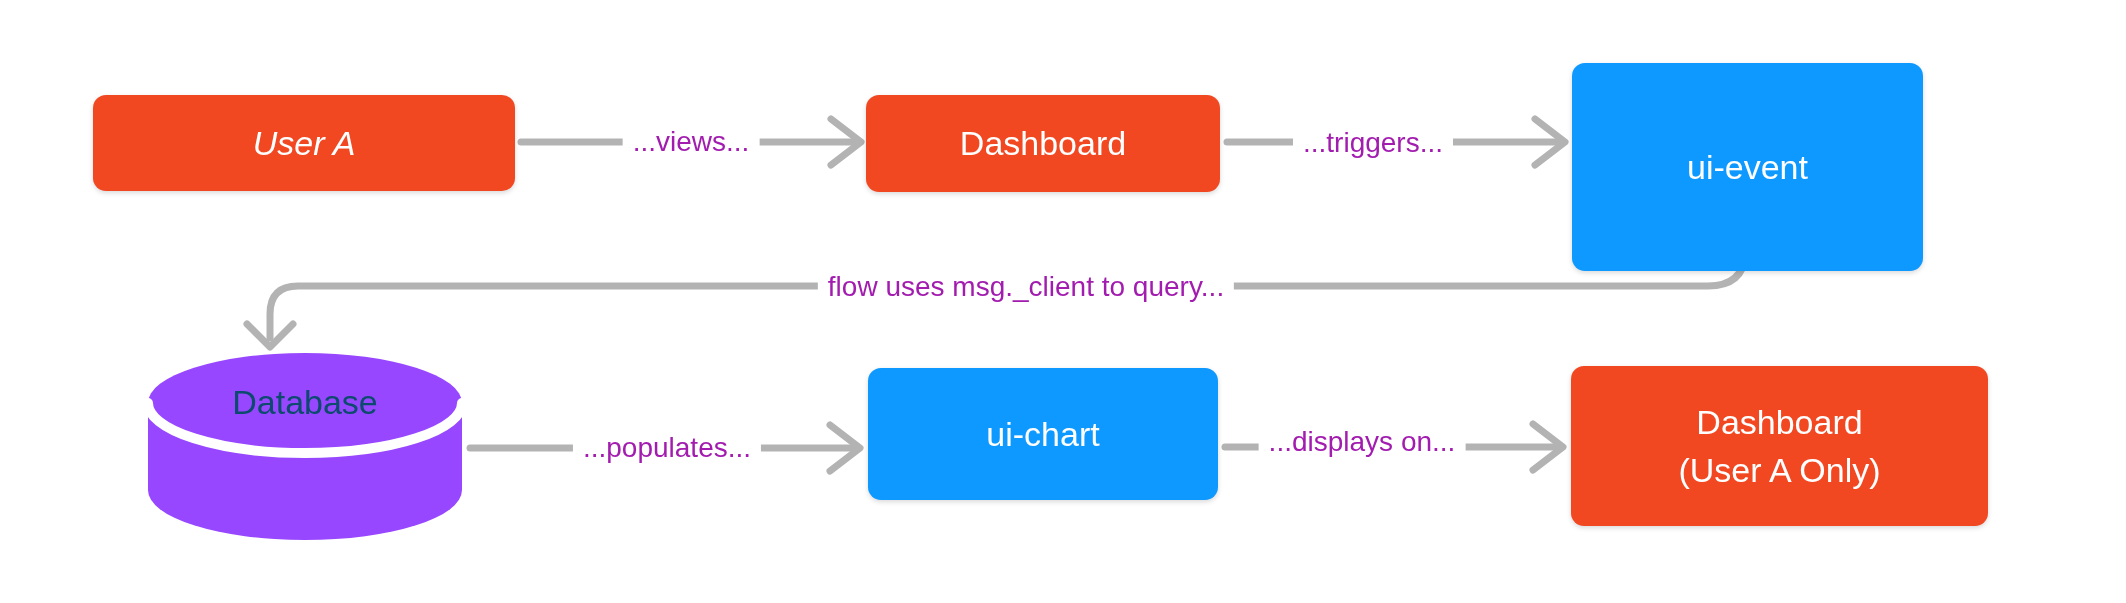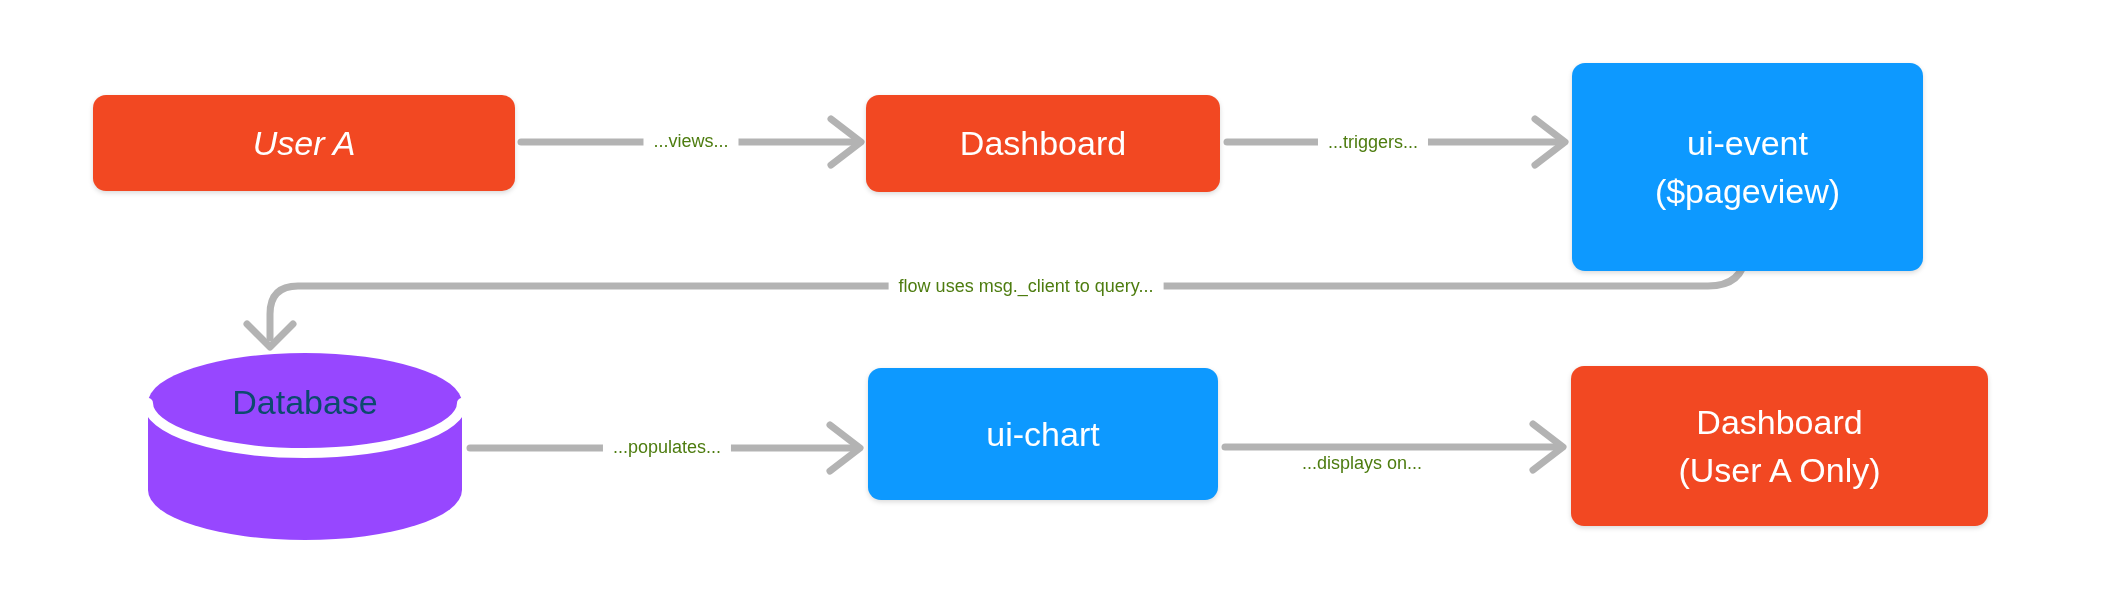"...views..." .edge-label { color: #4d7c0f -> #a21caf; font-size: 18px -> 28px }
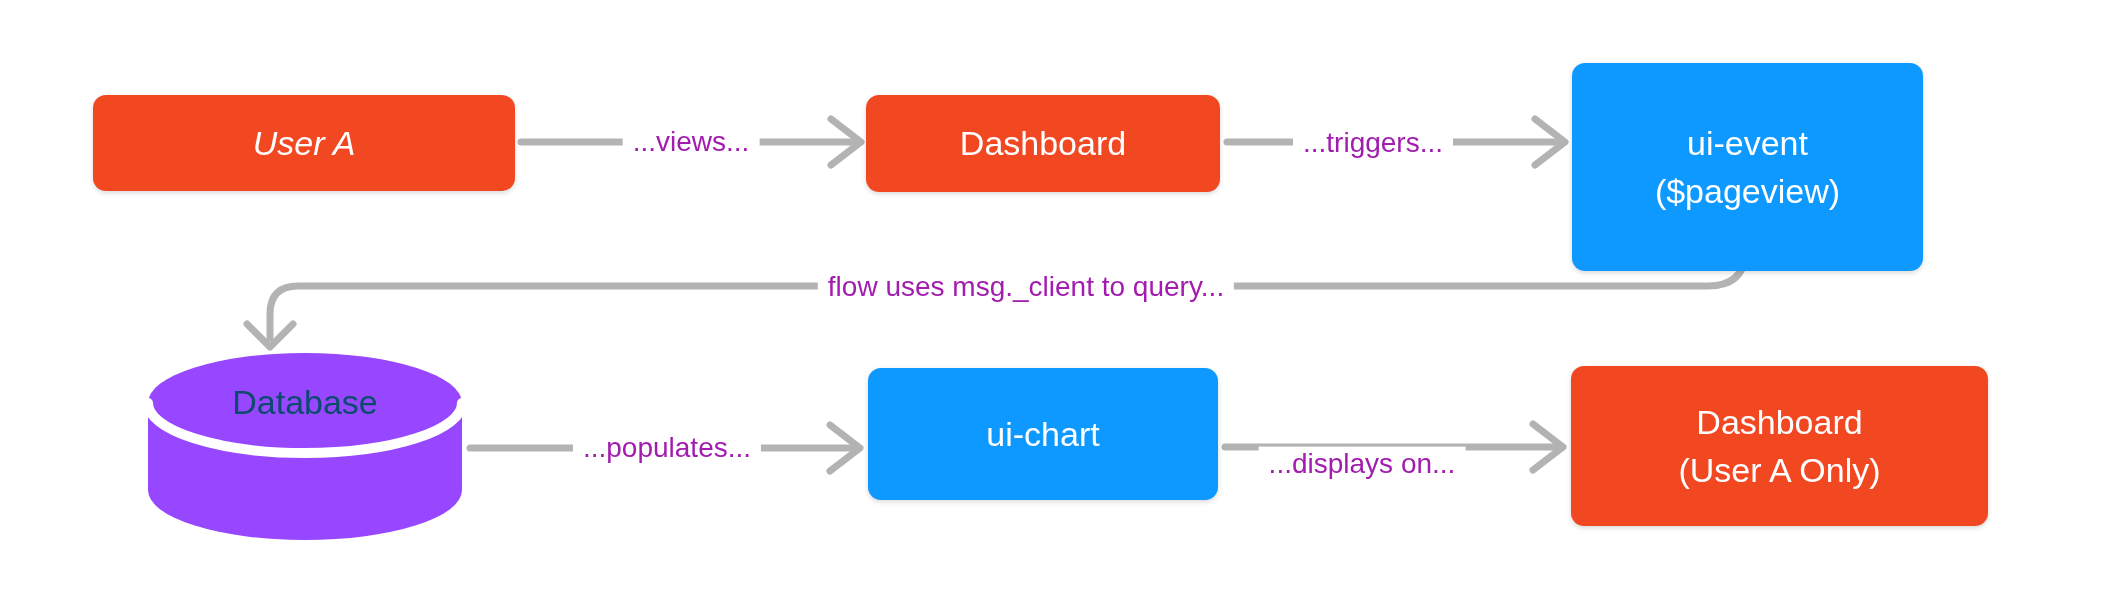"($pageview)" div { html: <div>($pageview)</div> -> none }
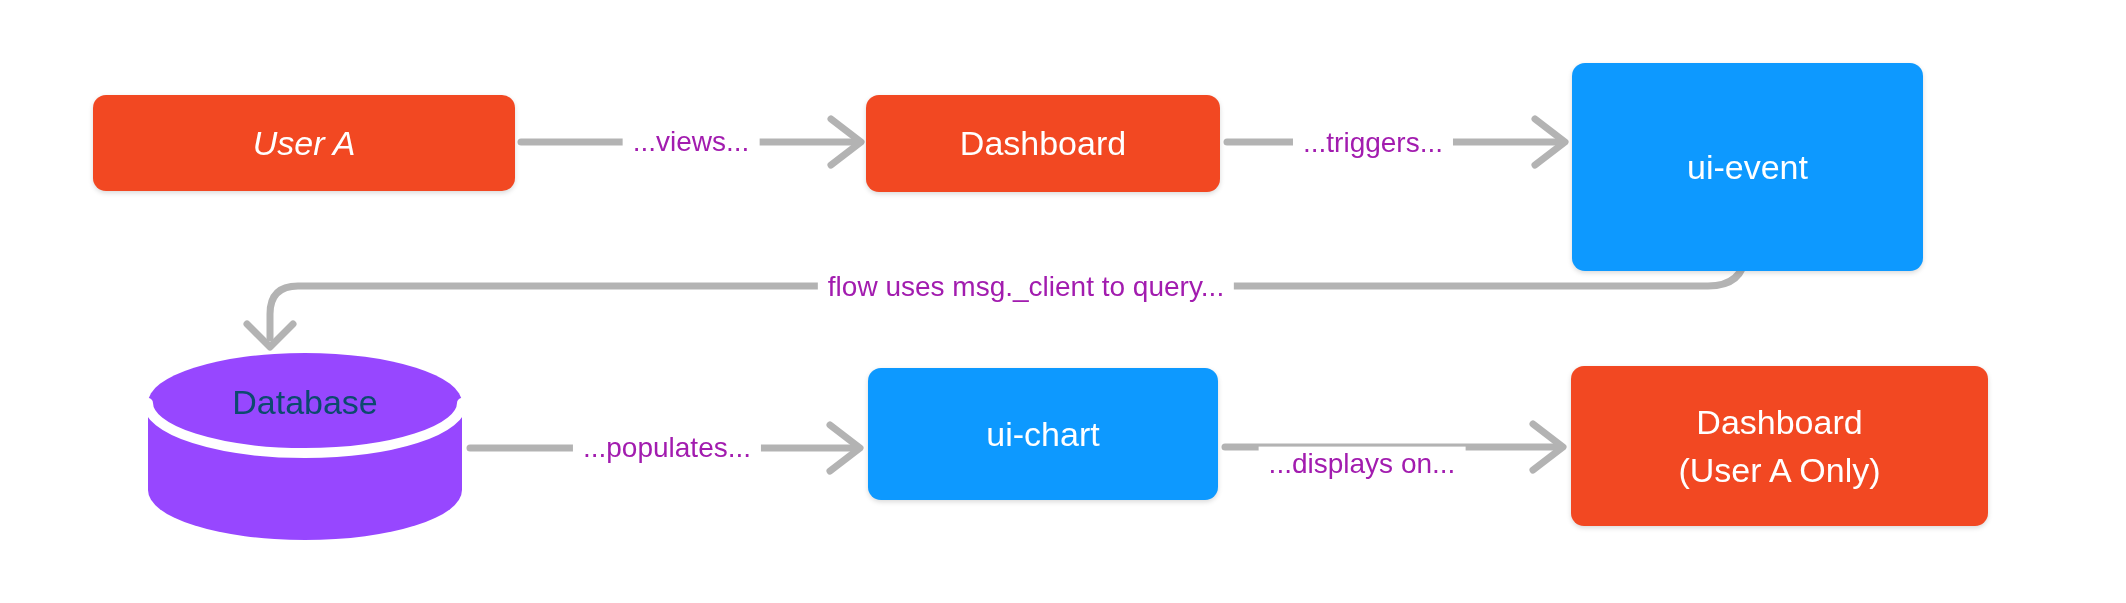"...displays on..." div.edge-label { top: 464px -> 442px }
